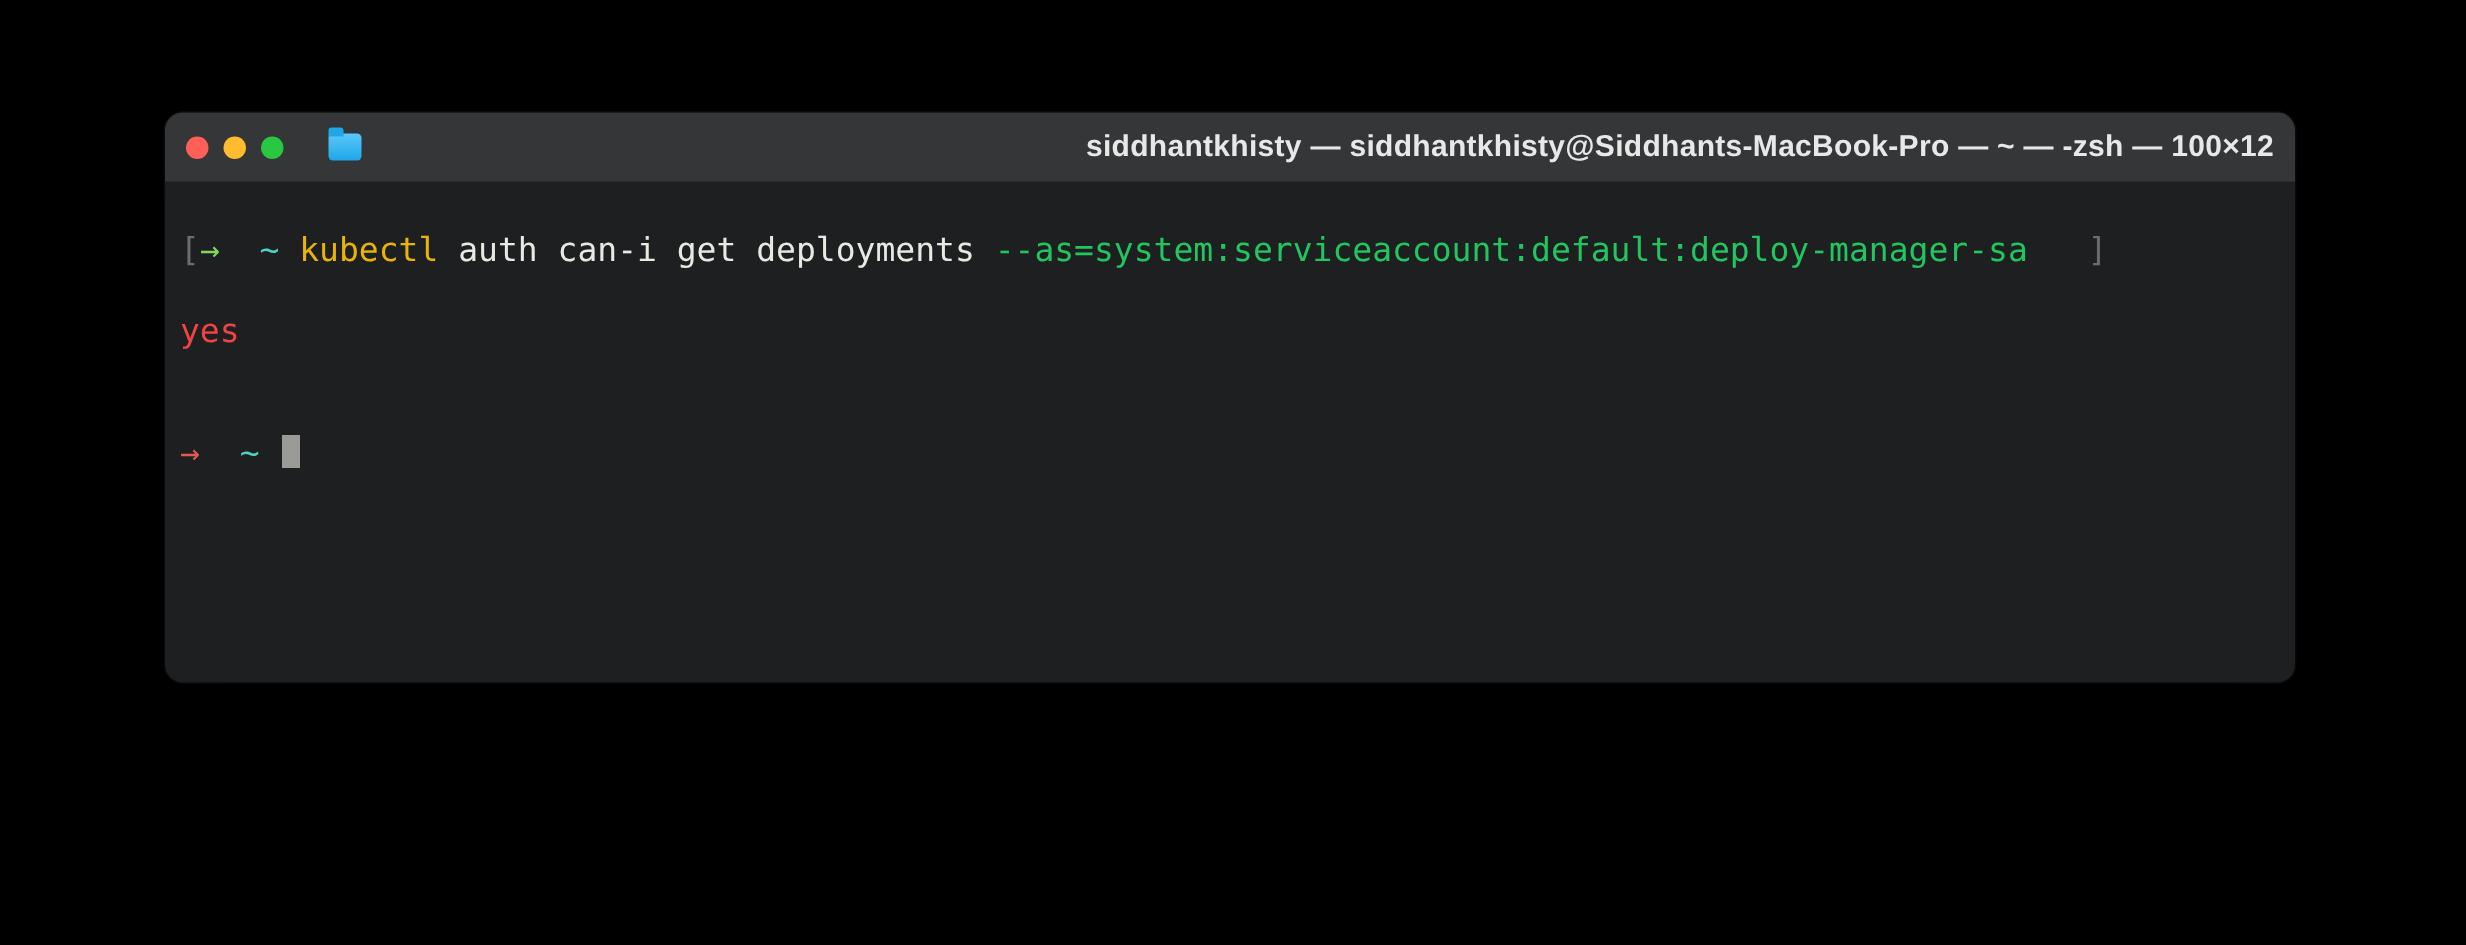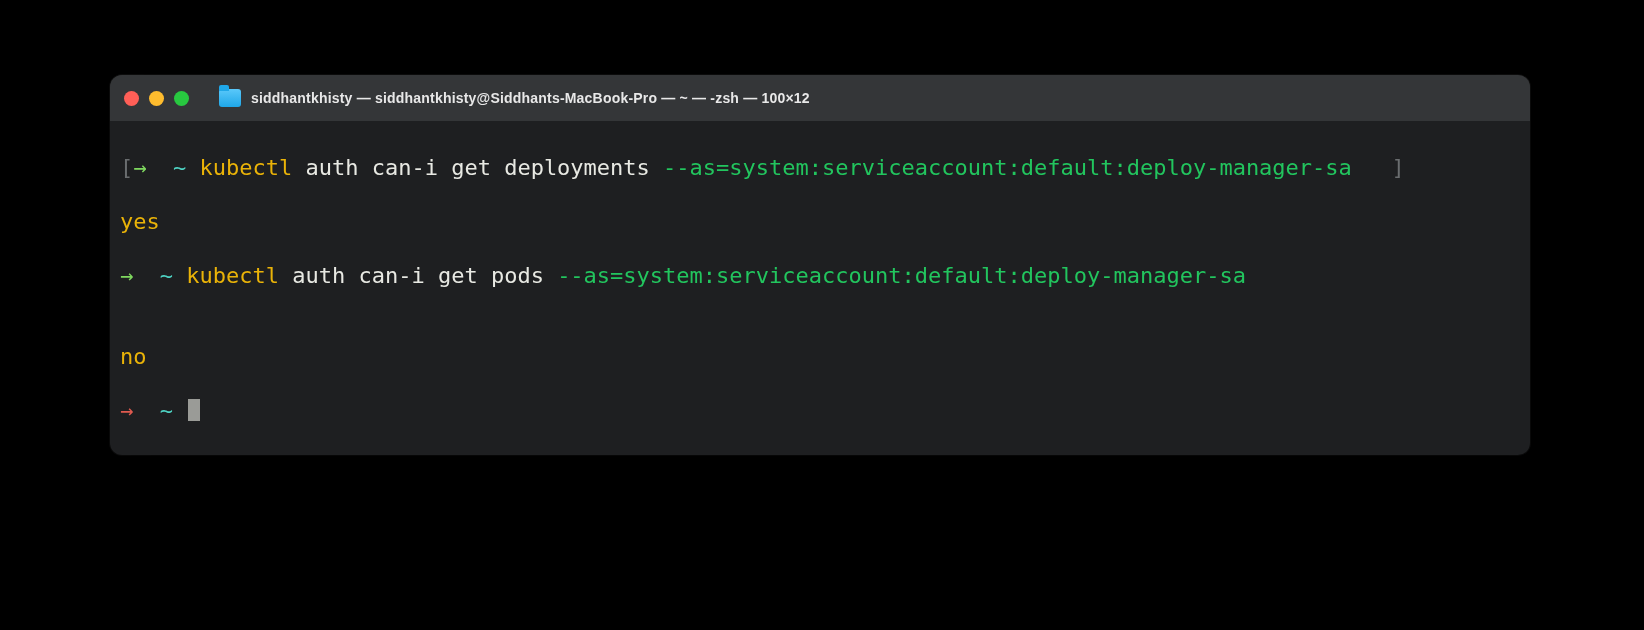"siddhantkhisty —" .title-text { font-size: 14px -> 20px; text-align: left -> right }
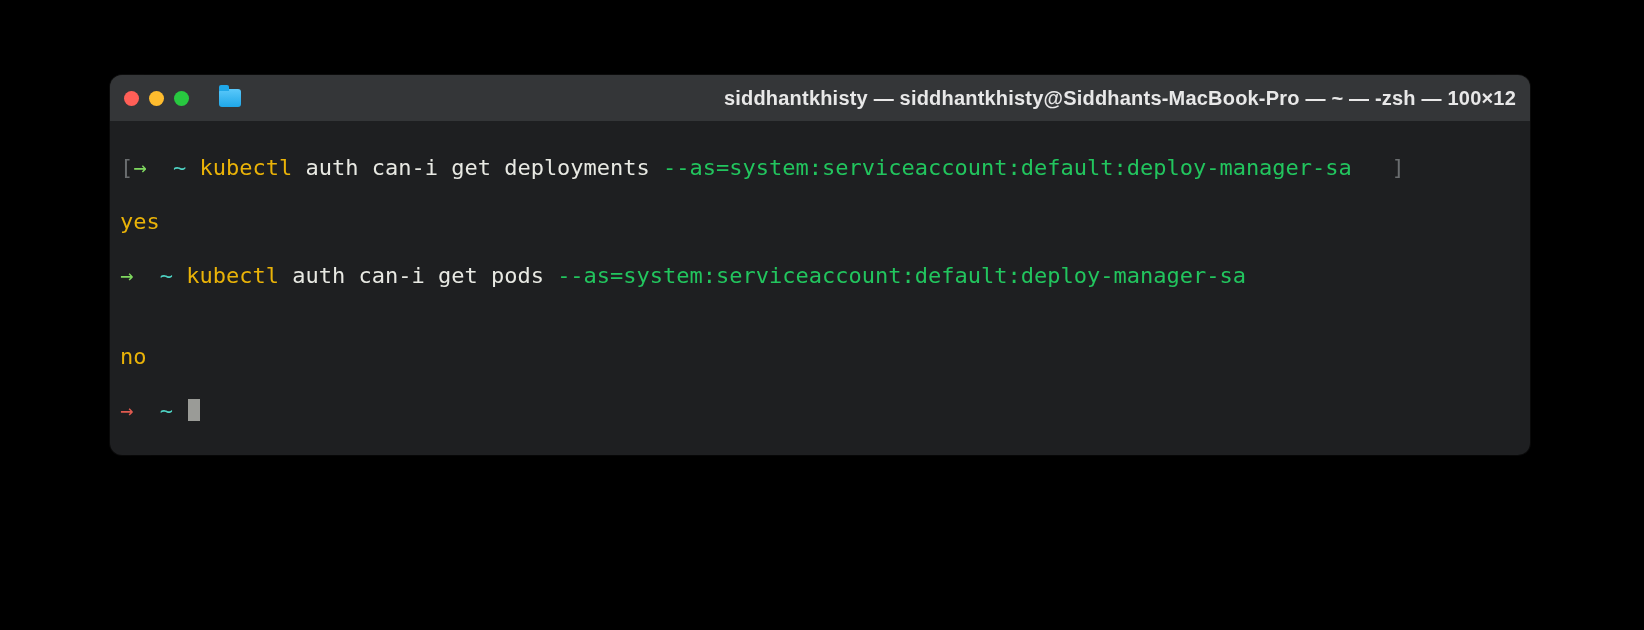"yes" .output { color: #eab308 -> #ef4444 }
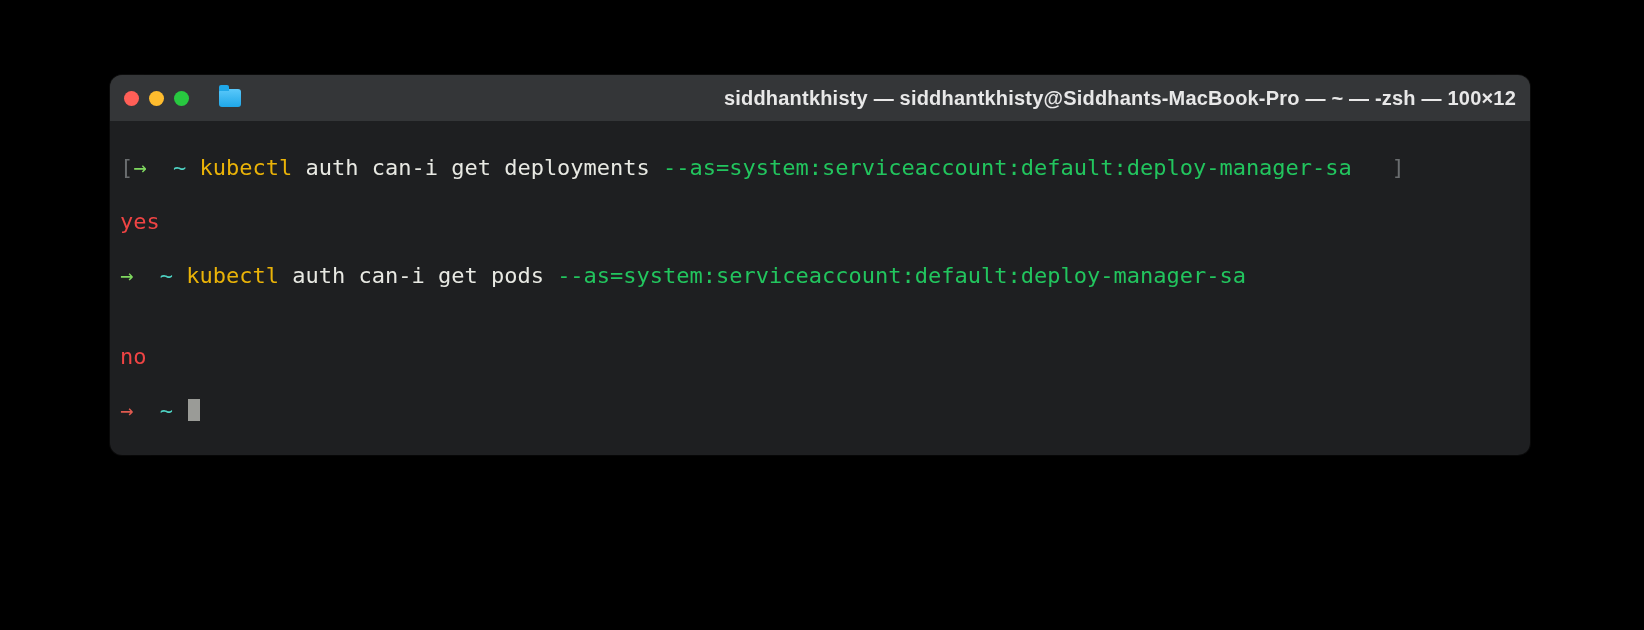"→ ~ kubectl auth can-i" span.line { html: <span><span>→</span> <span>~</span> <span>kubectl</span><span> auth can-i get pods </span><span>--as=system:serviceaccount:default:deploy-manager-sa</span></span> -> none }
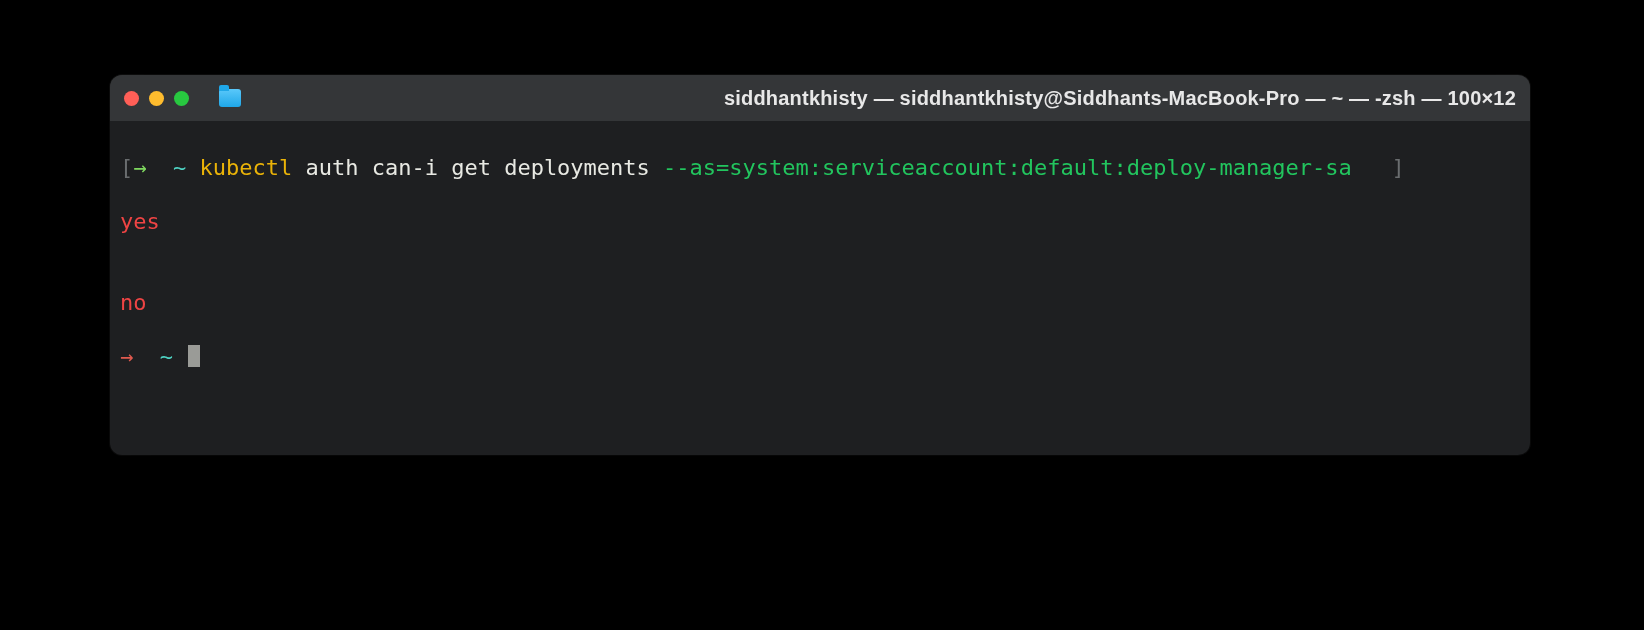"no" span.line { html: <span>no</span> -> none }
